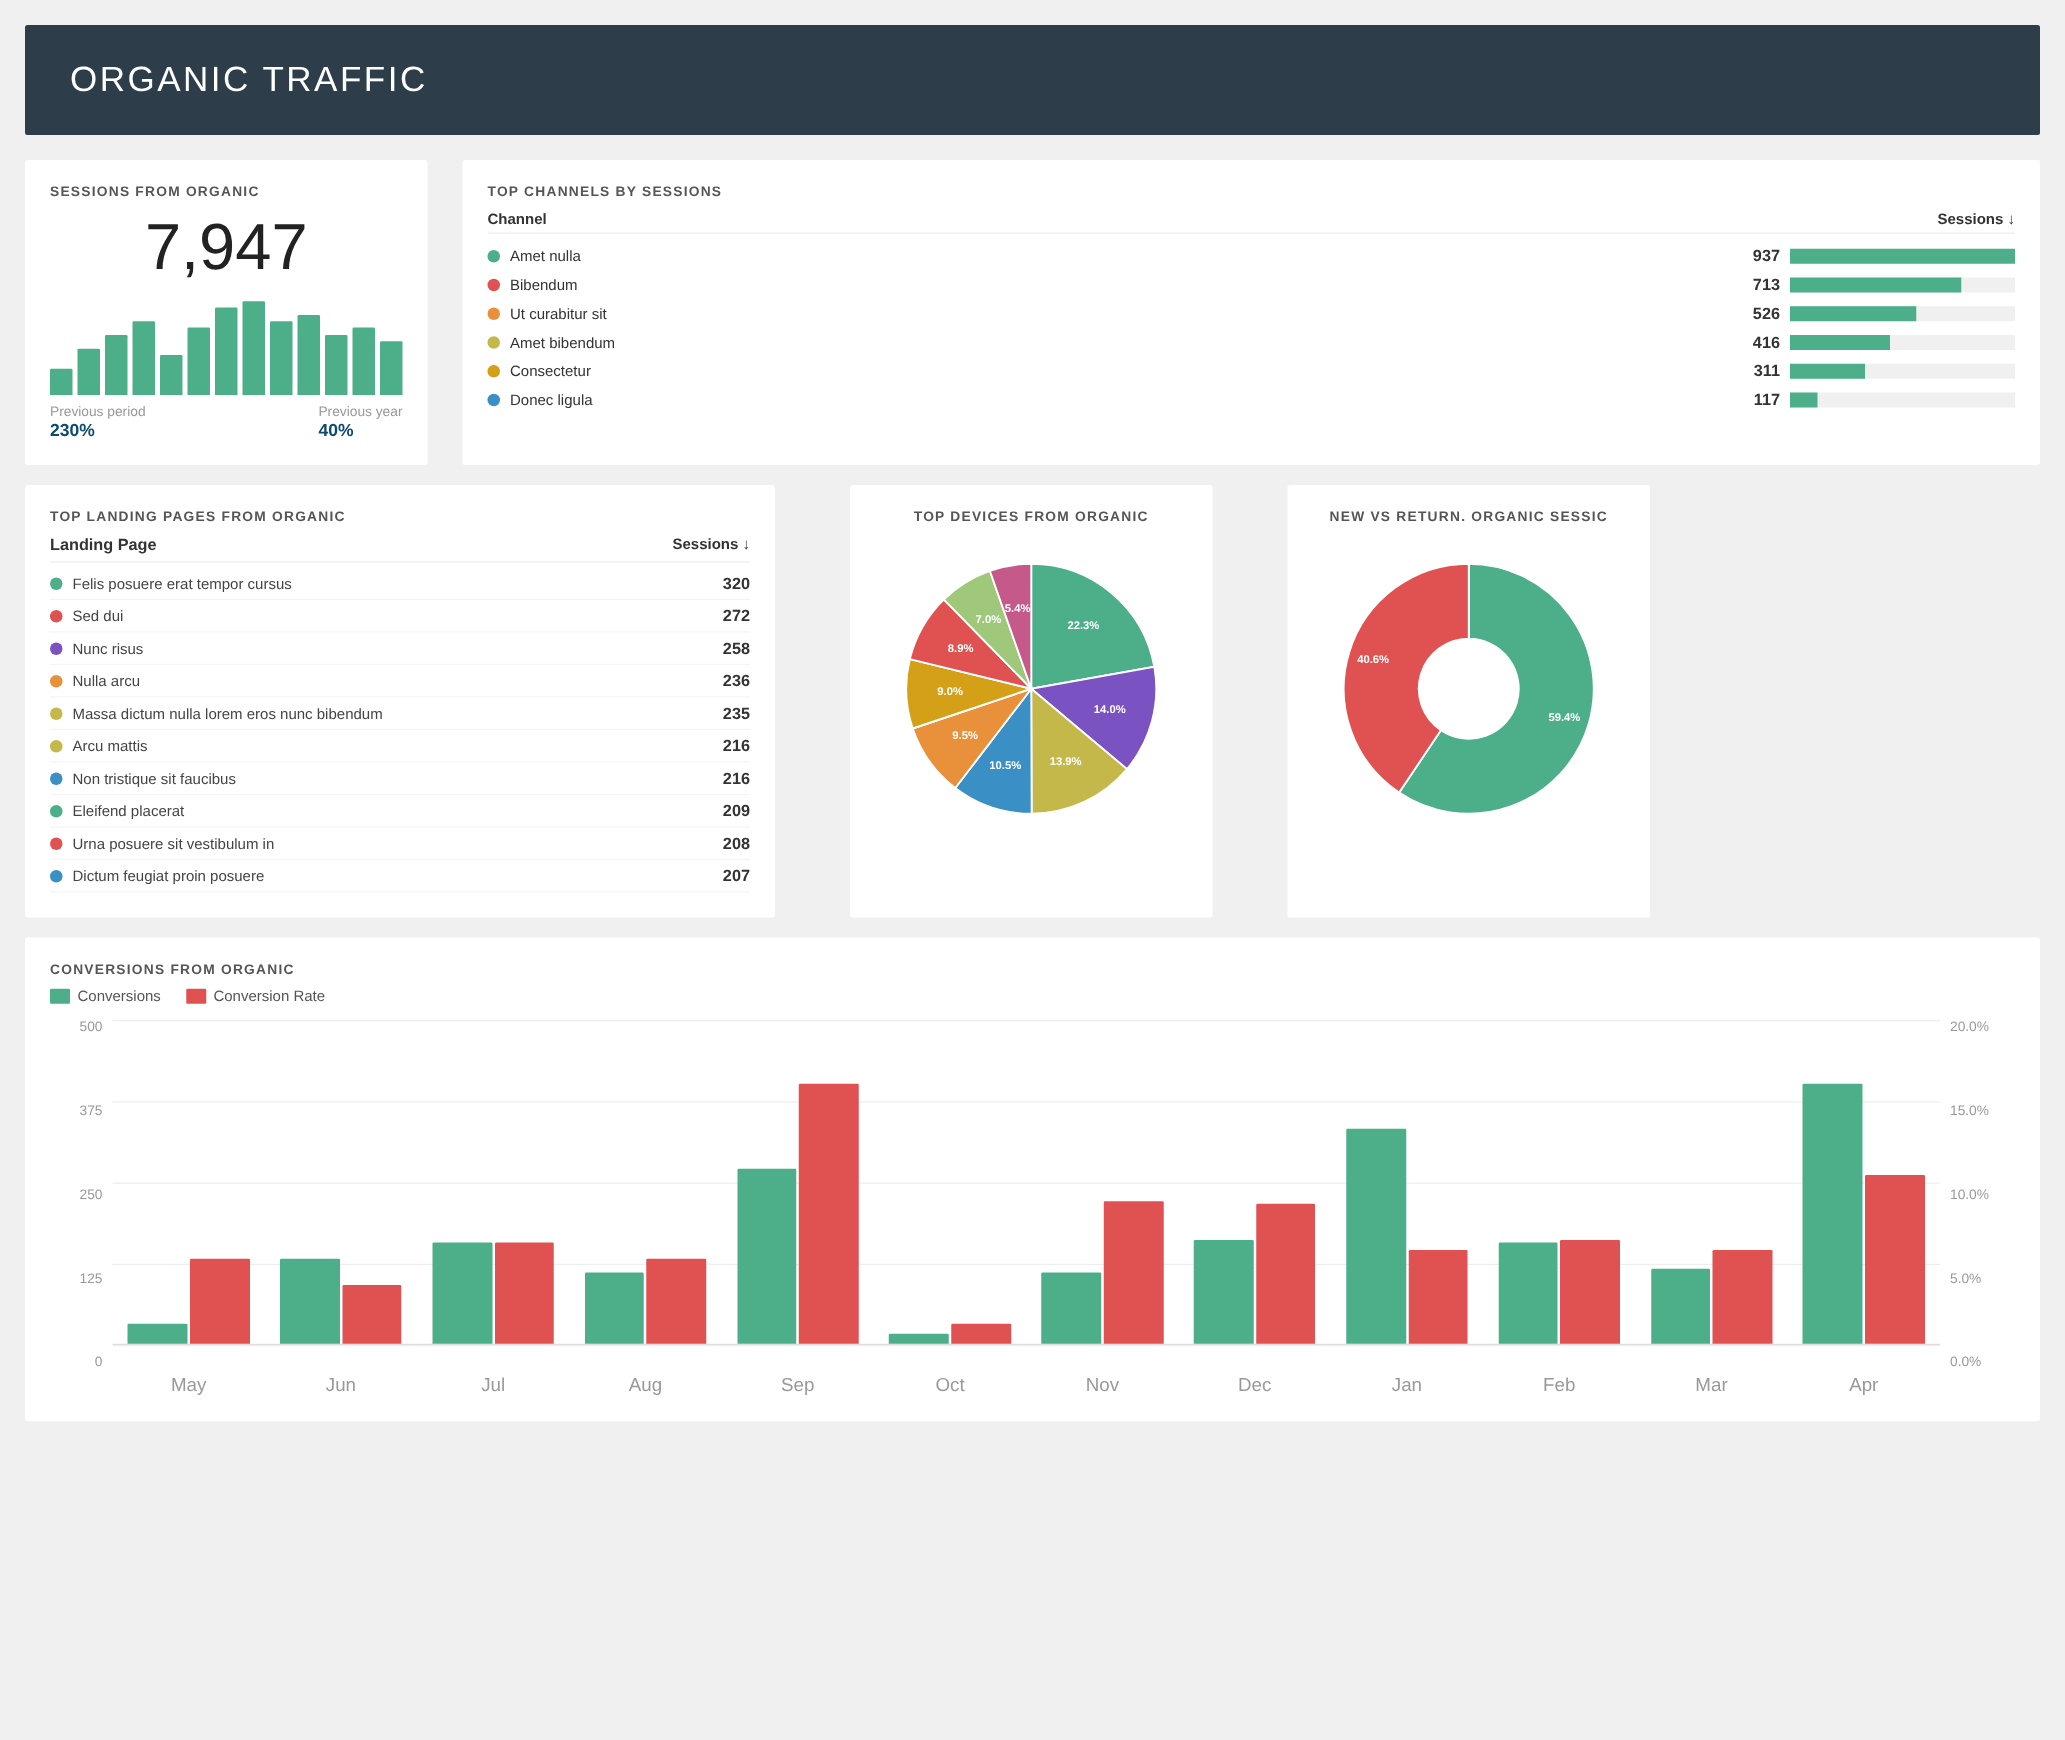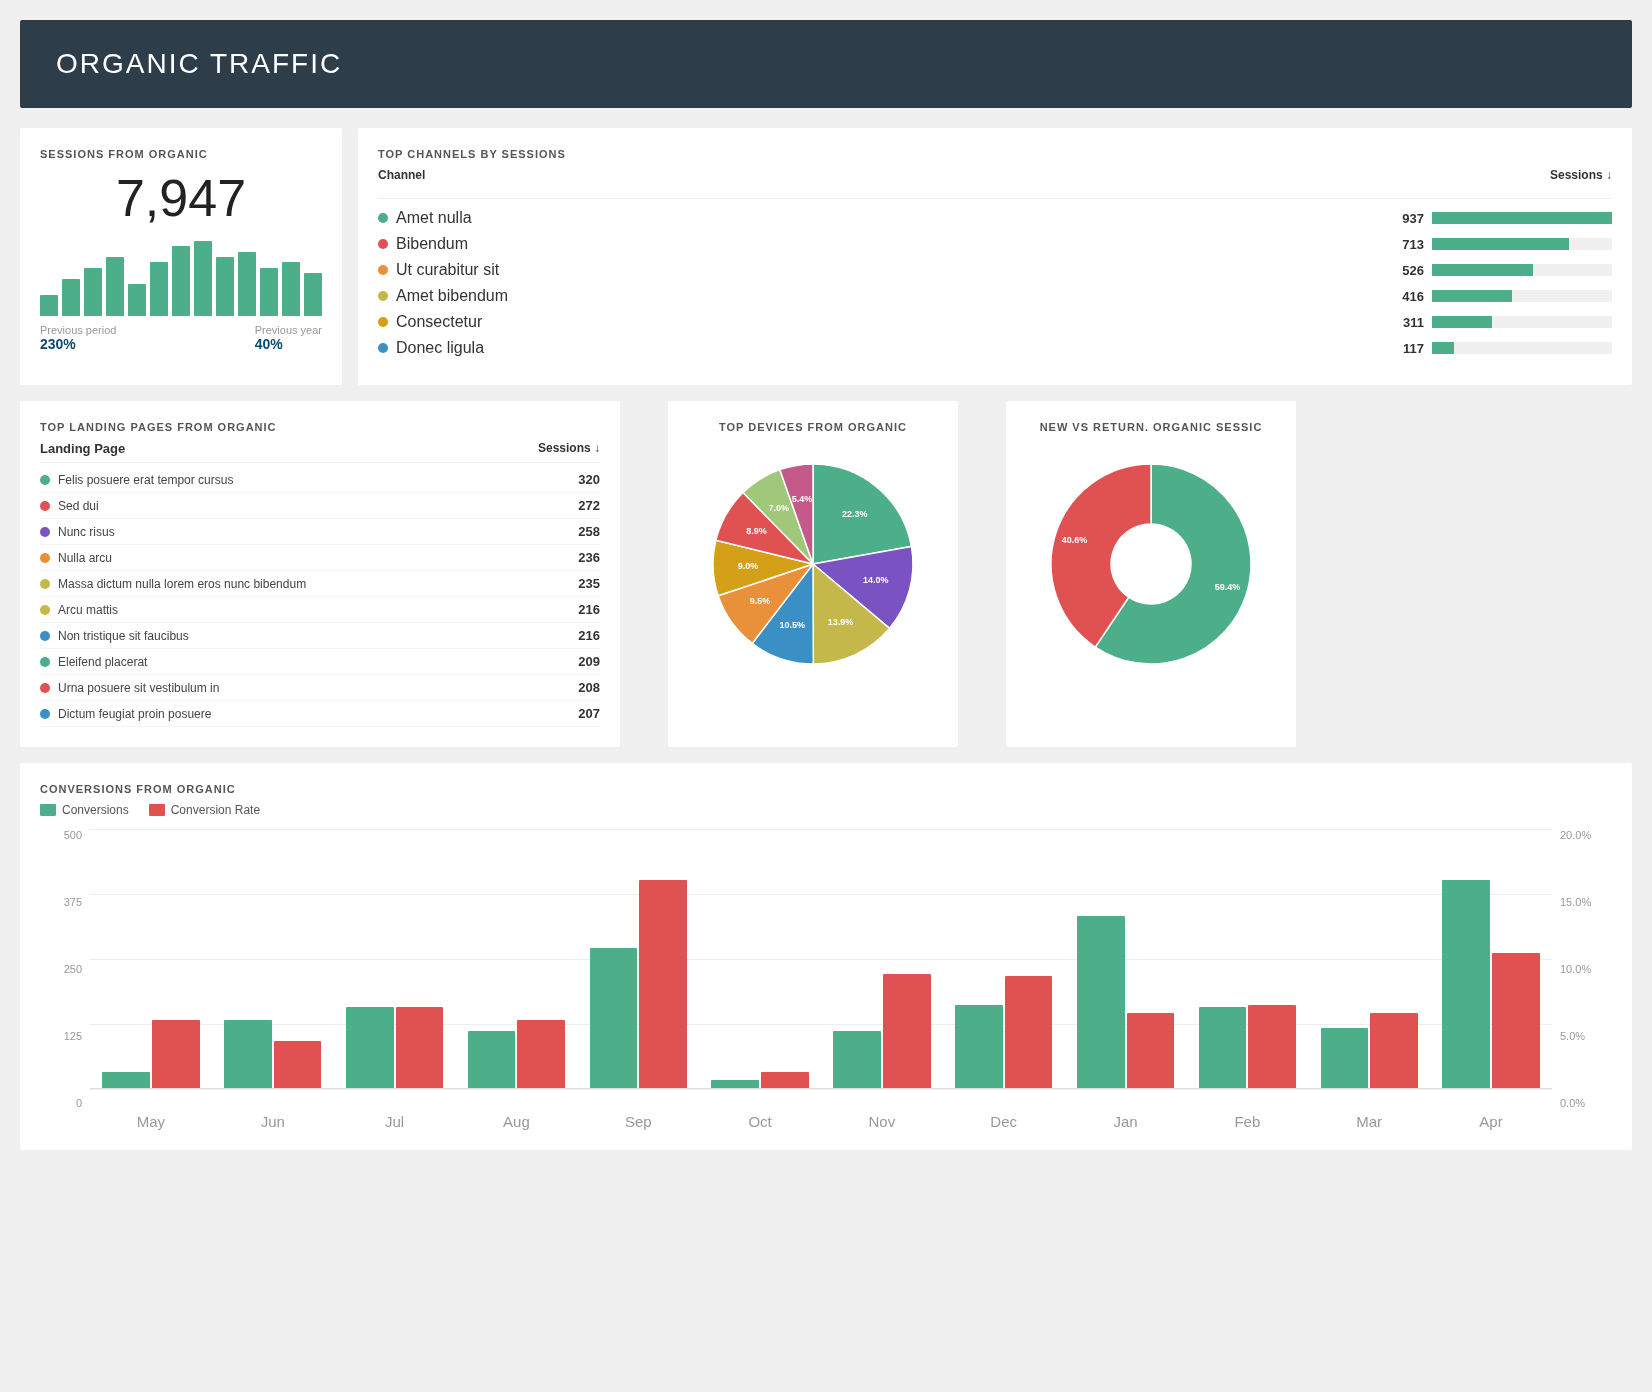"SESSIONS FROM ORGANIC" .row { gap: 16px -> 28px }
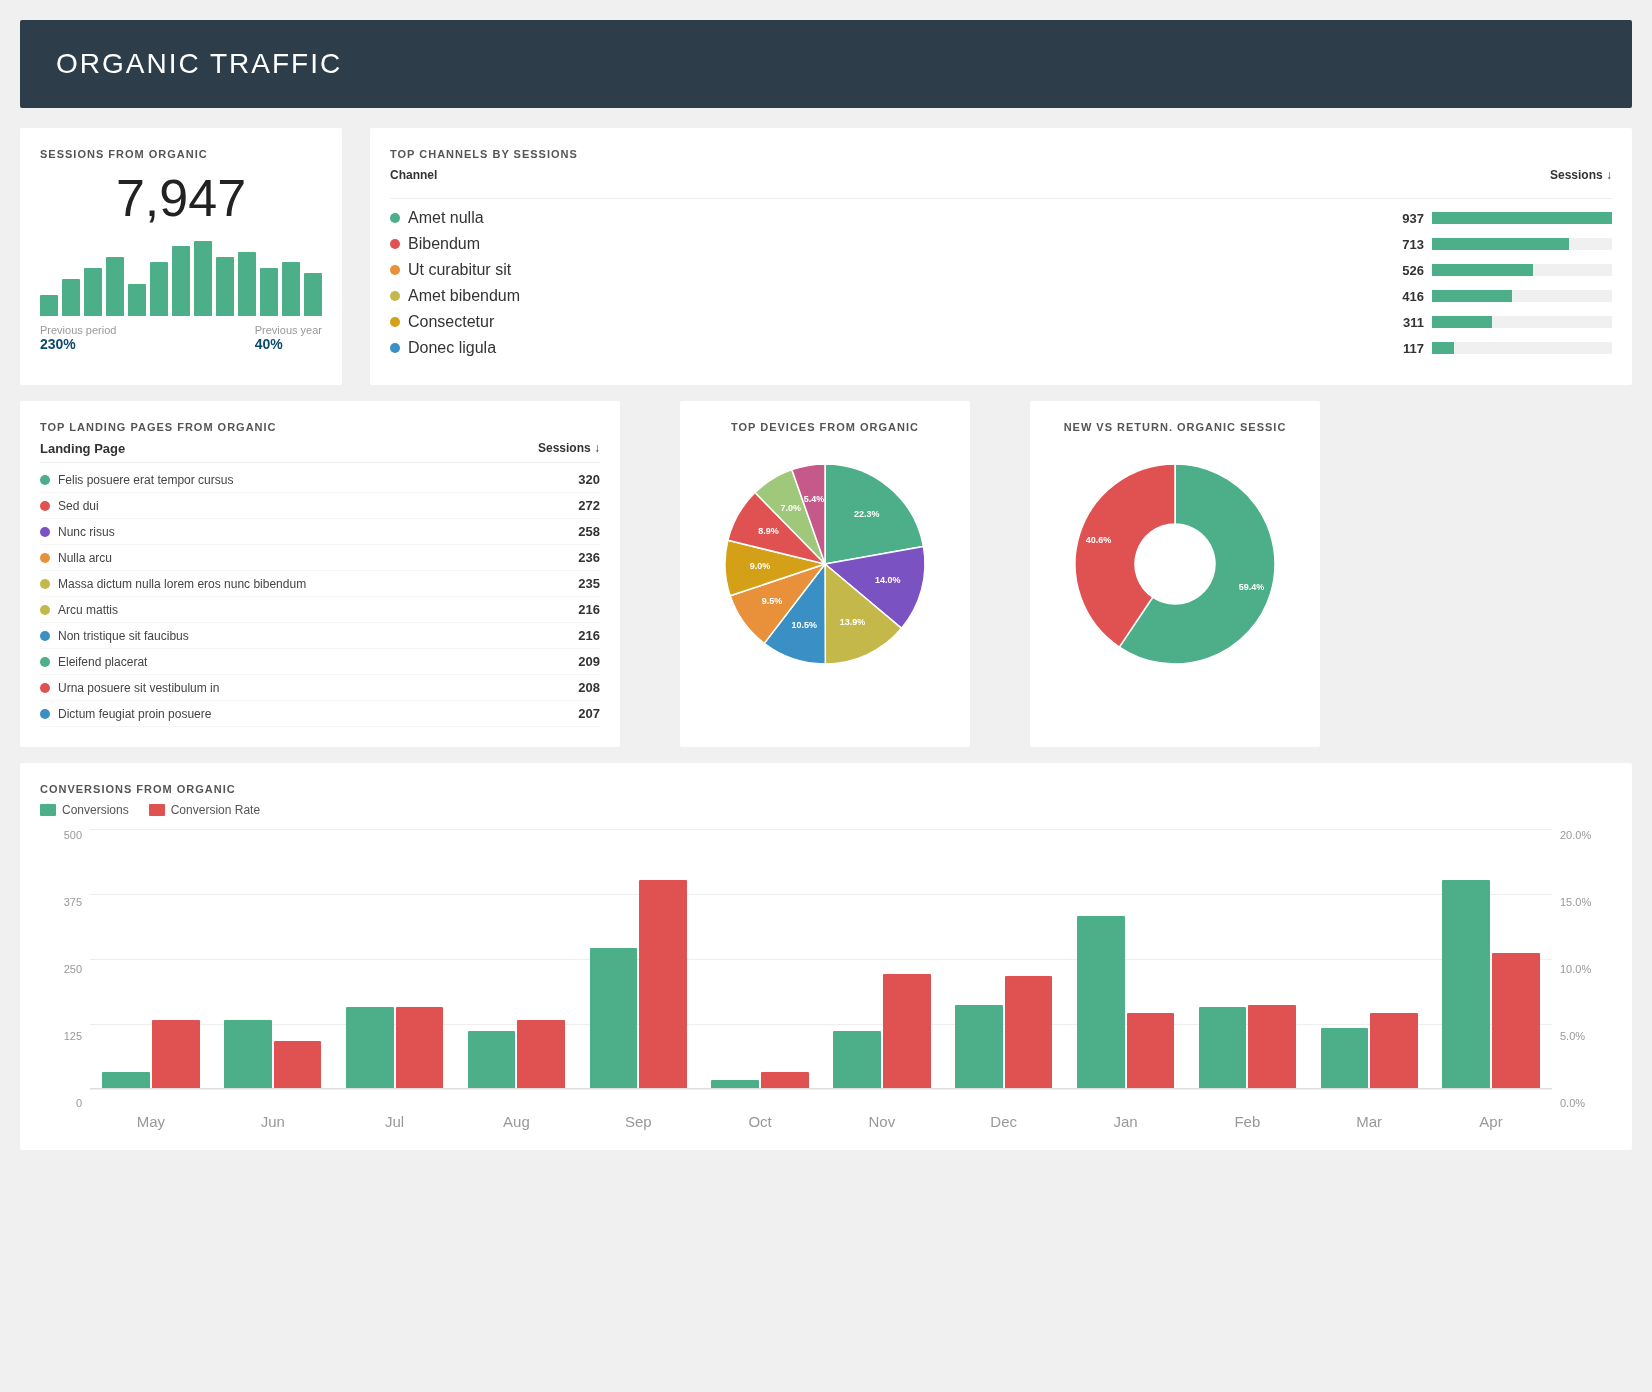"Channel" .channel-header { padding-bottom: 16px -> 4px }
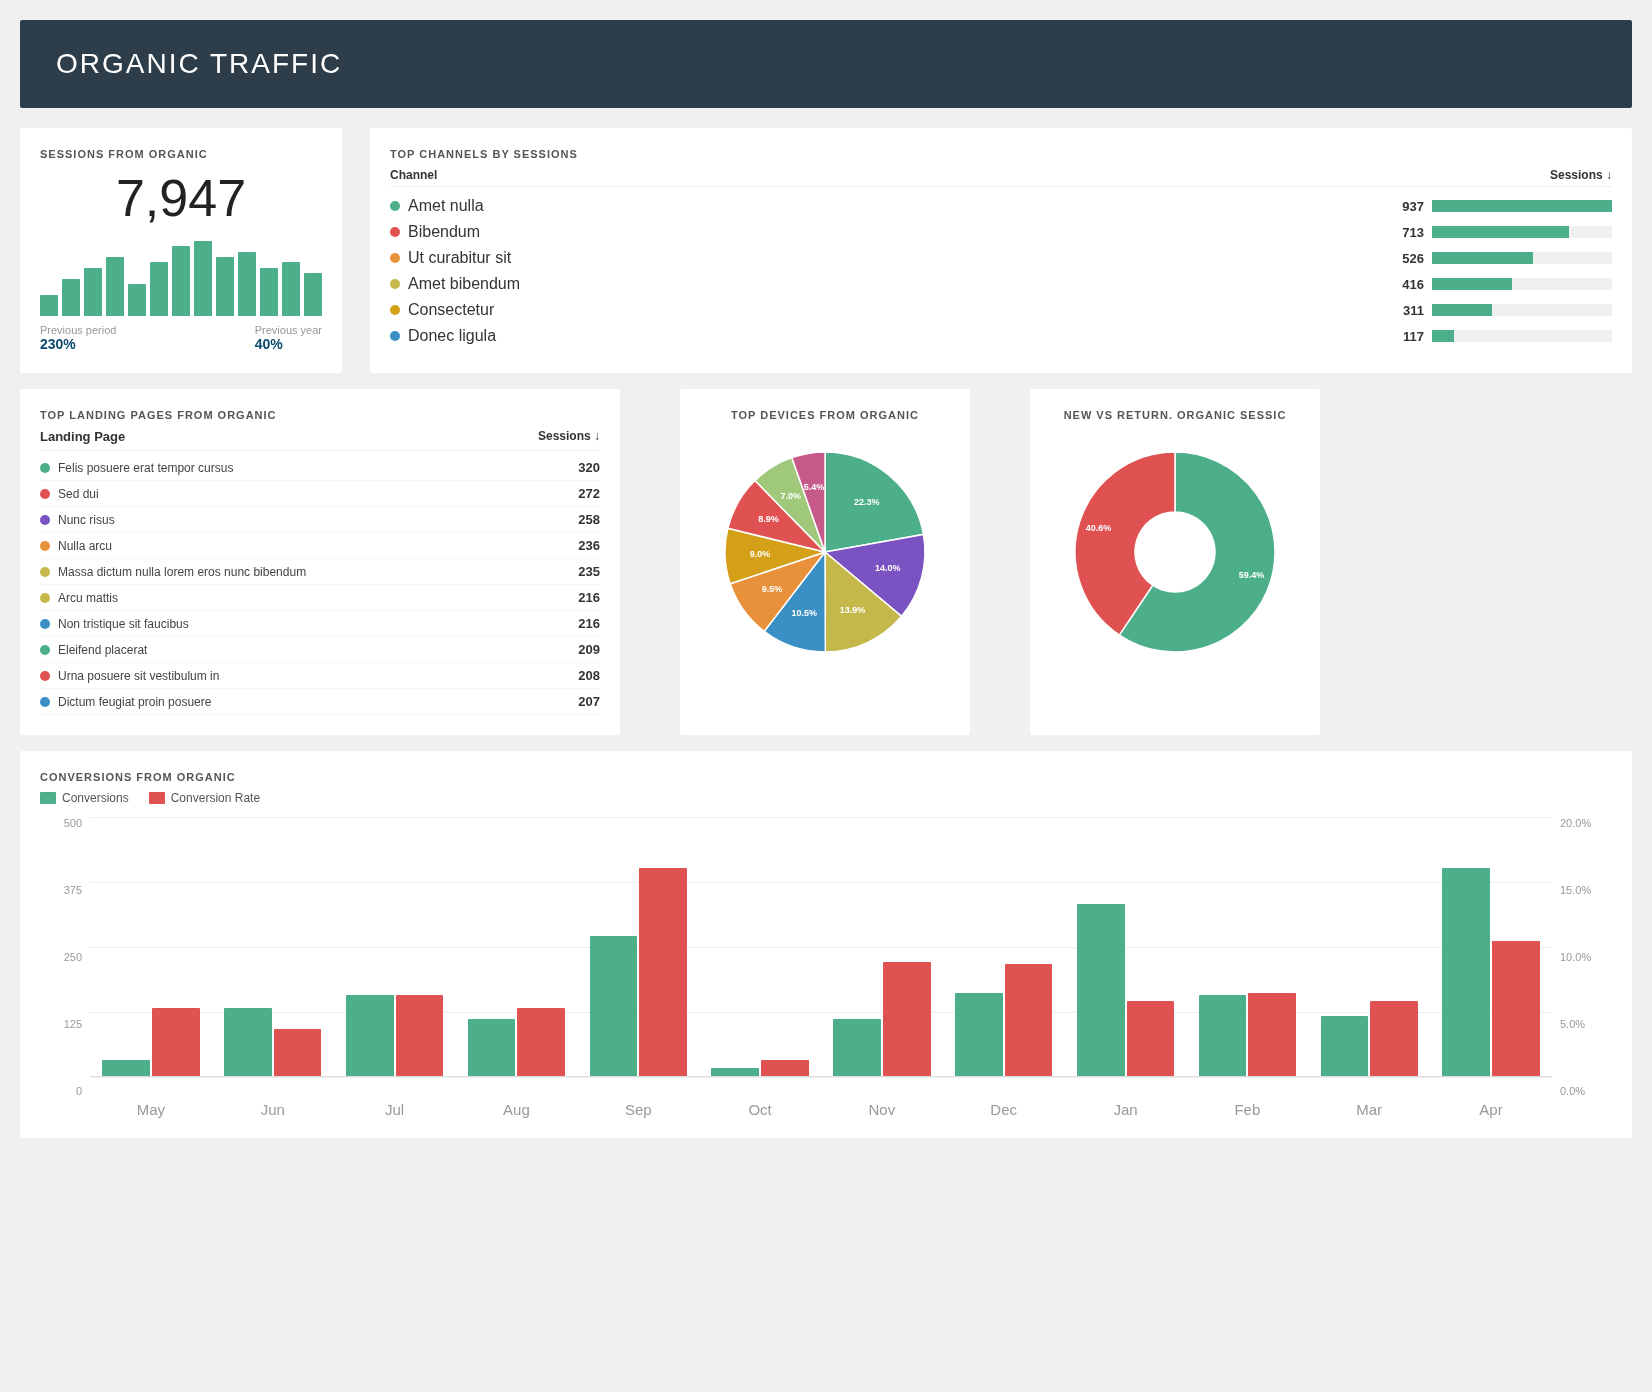"Amet nulla" .channel-name { font-size: 16px -> 12px }
